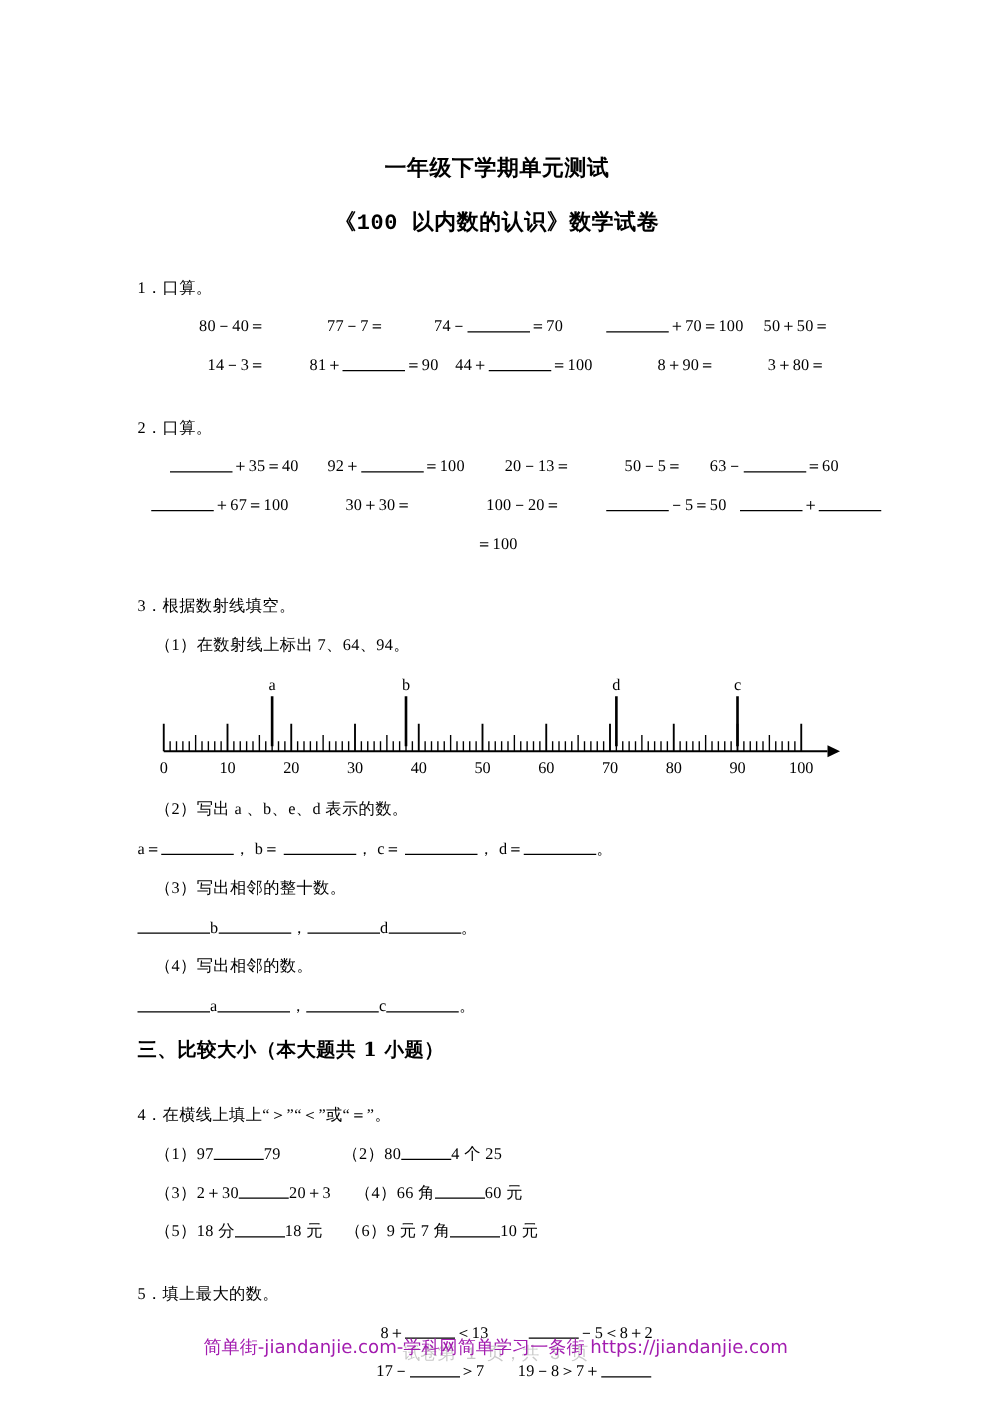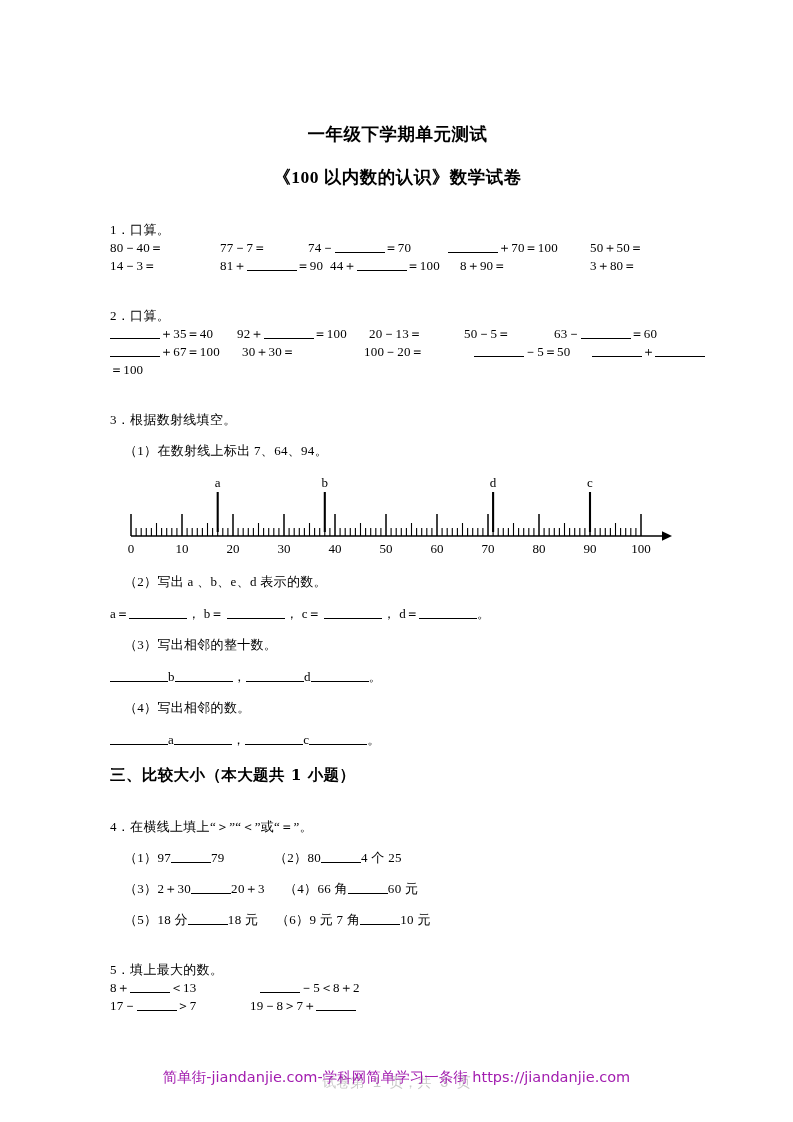"一年级下学期单元测试" .title1, .title2 { font-family: Liberation Serif, serif -> Liberation Mono, monospace }
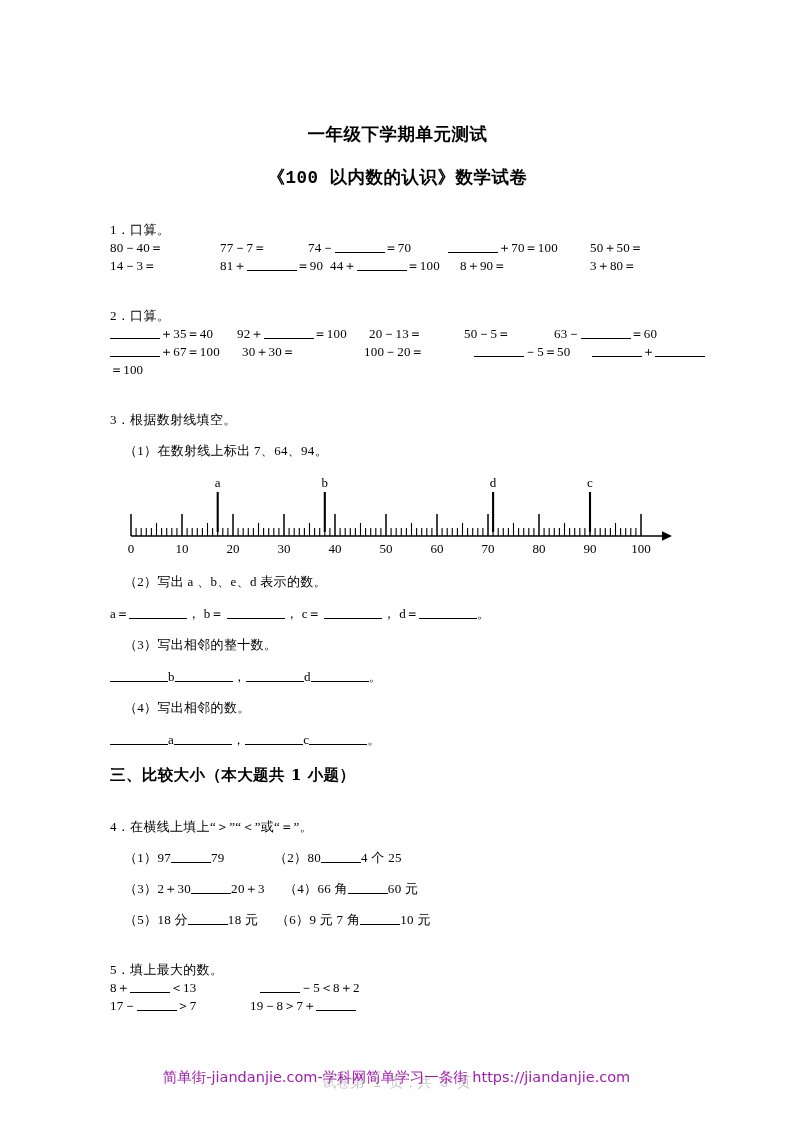"80－40＝ 77－7＝ 74－ ＝70 ＋70＝100" .row { margin-top: 0 -> 13px; text-align: none -> center }
